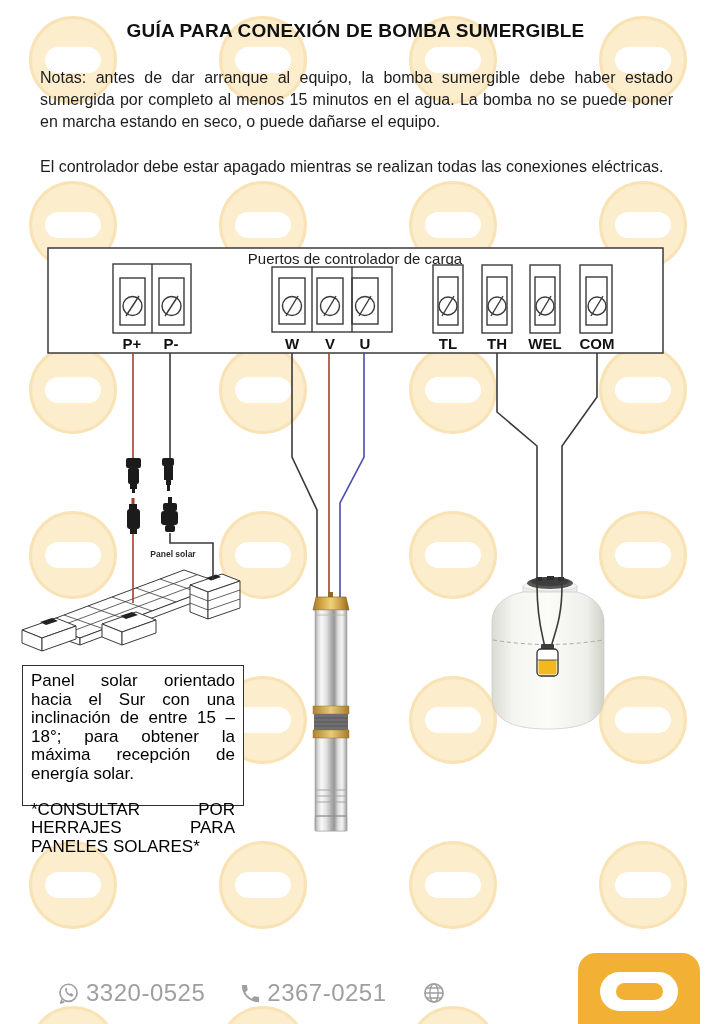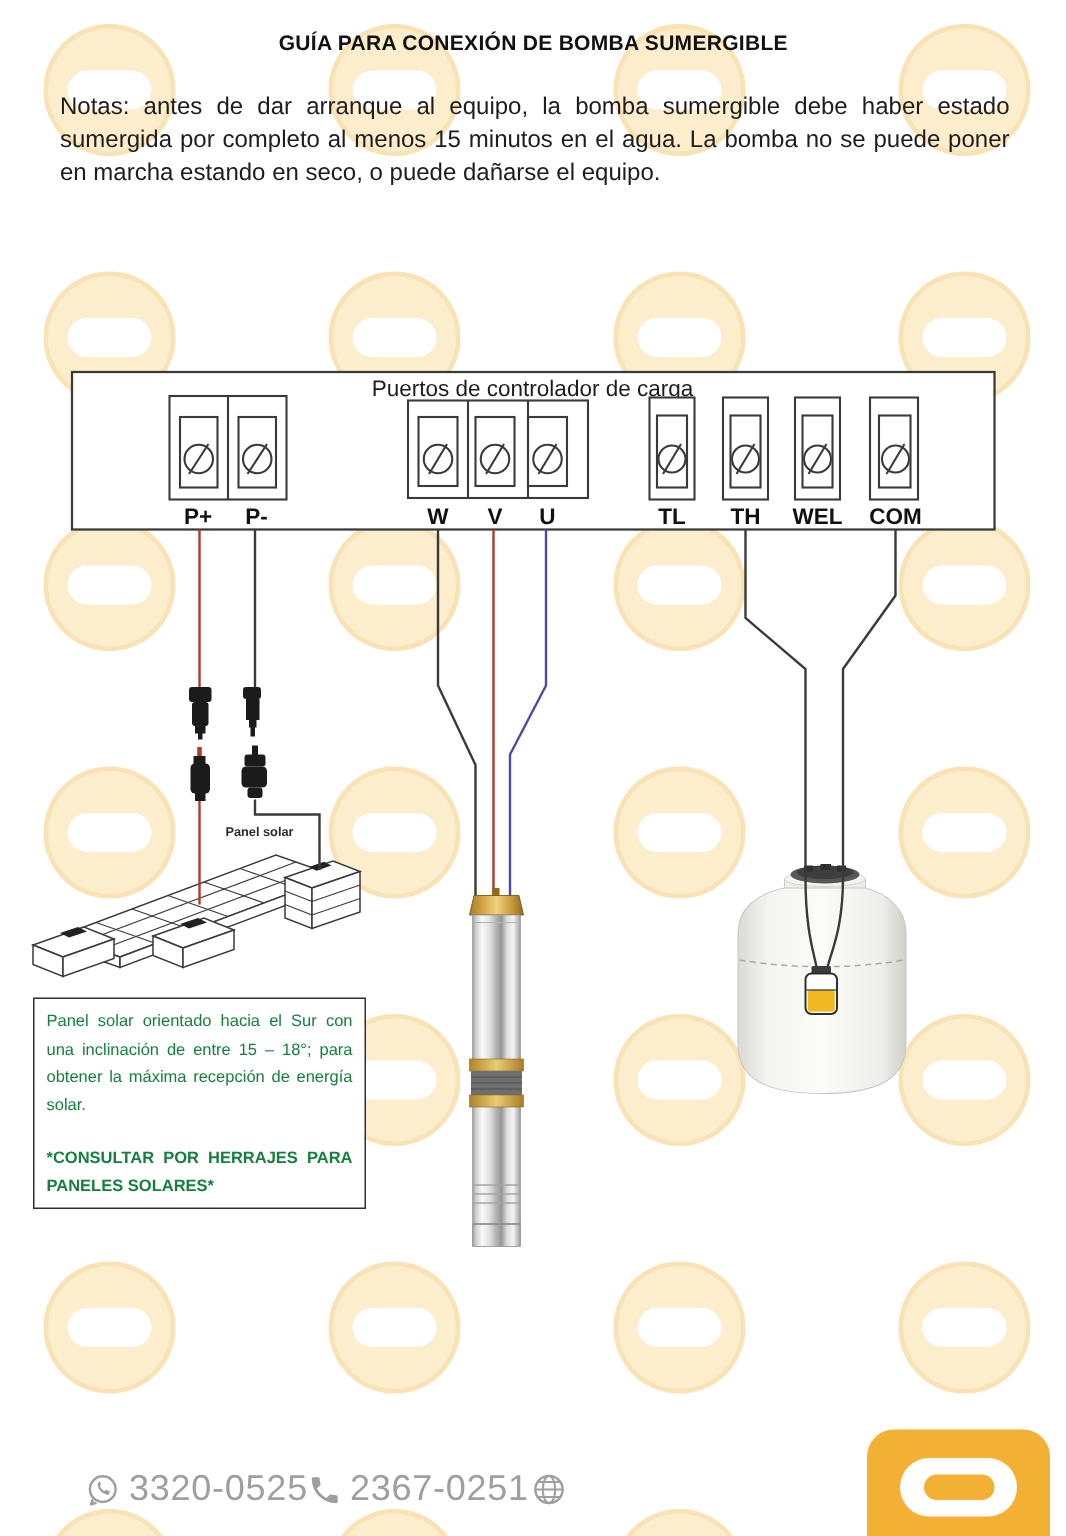"GUÍA PARA CONEXIÓN DE BOMBA" .doc-title { font-size: 14px -> 19px }
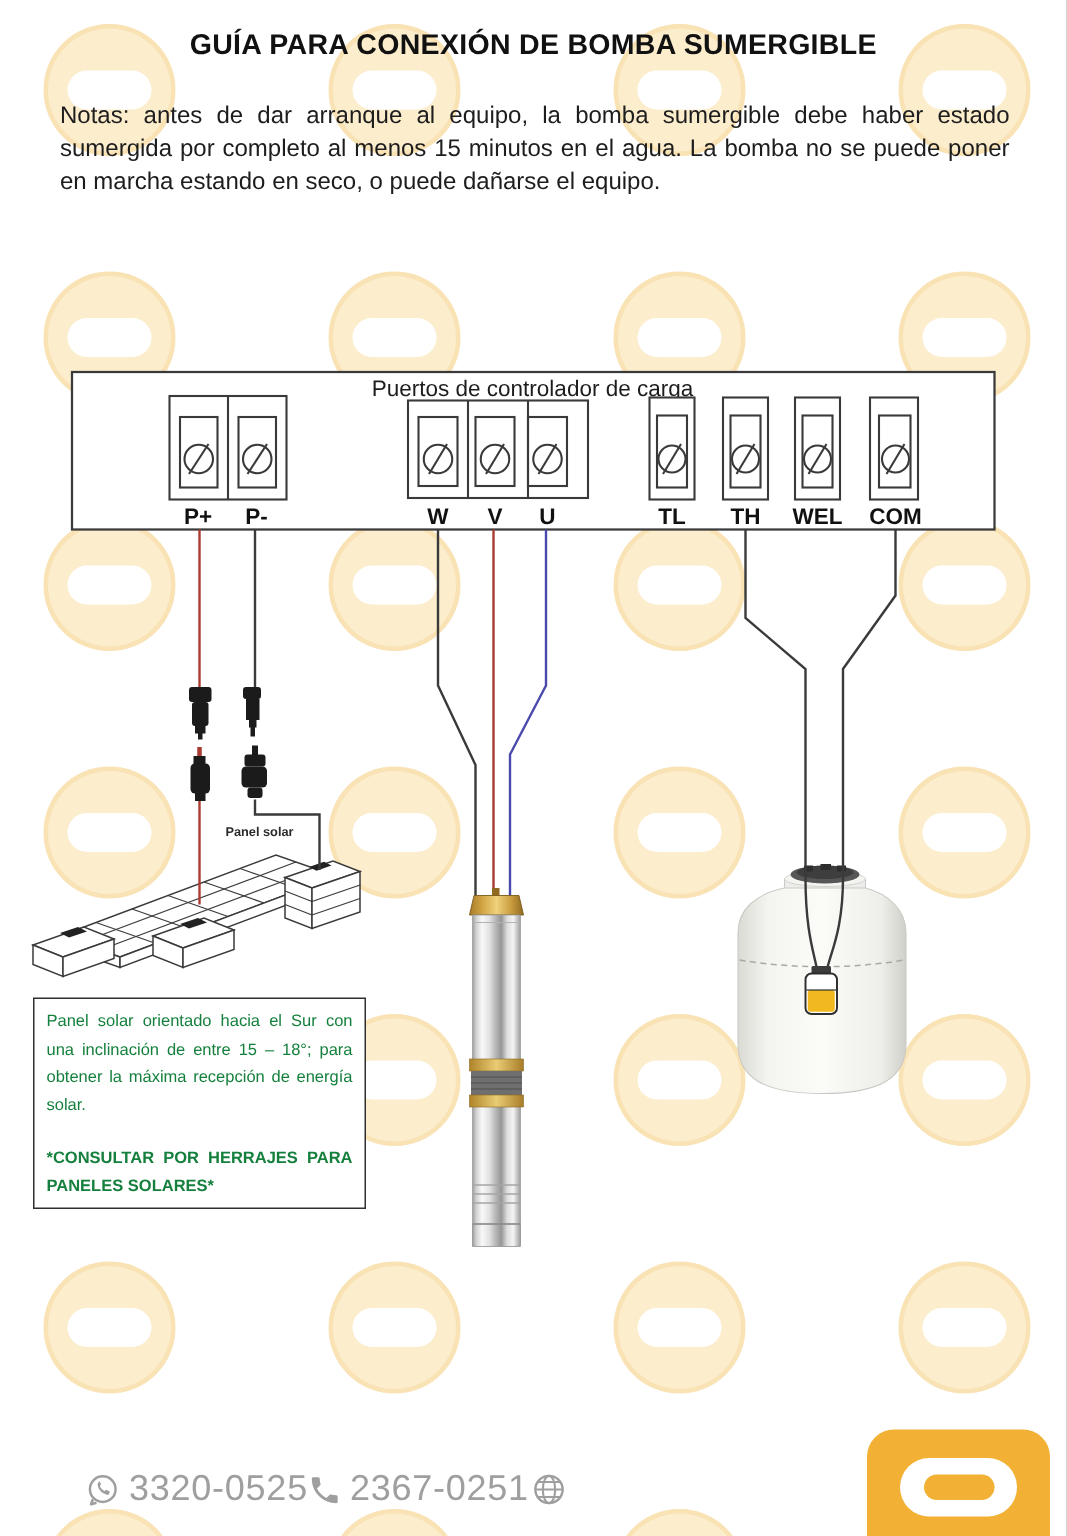"El controlador debe estar apagado" div.para { html: none -> <div>El controlador debe estar apagado mientras se realizan todas las conexiones eléctricas.</div> }
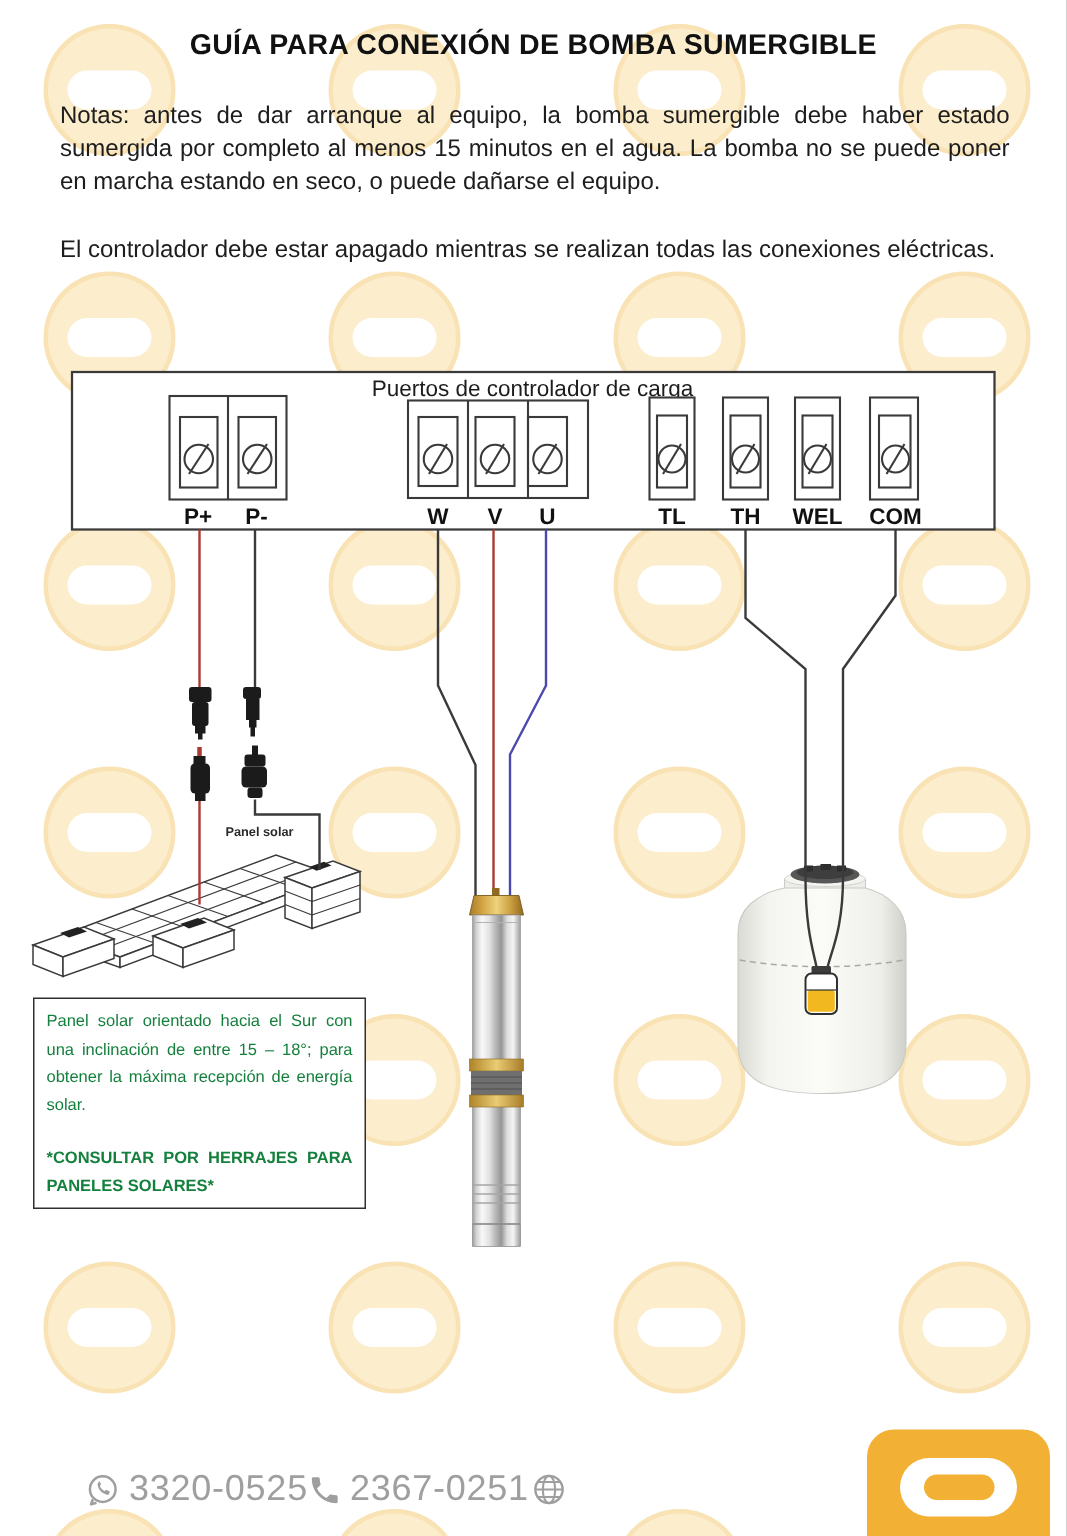"Panel solar orientado hacia el" .note-box { color: #15803d -> #000000; font-size: 11px -> 17px }
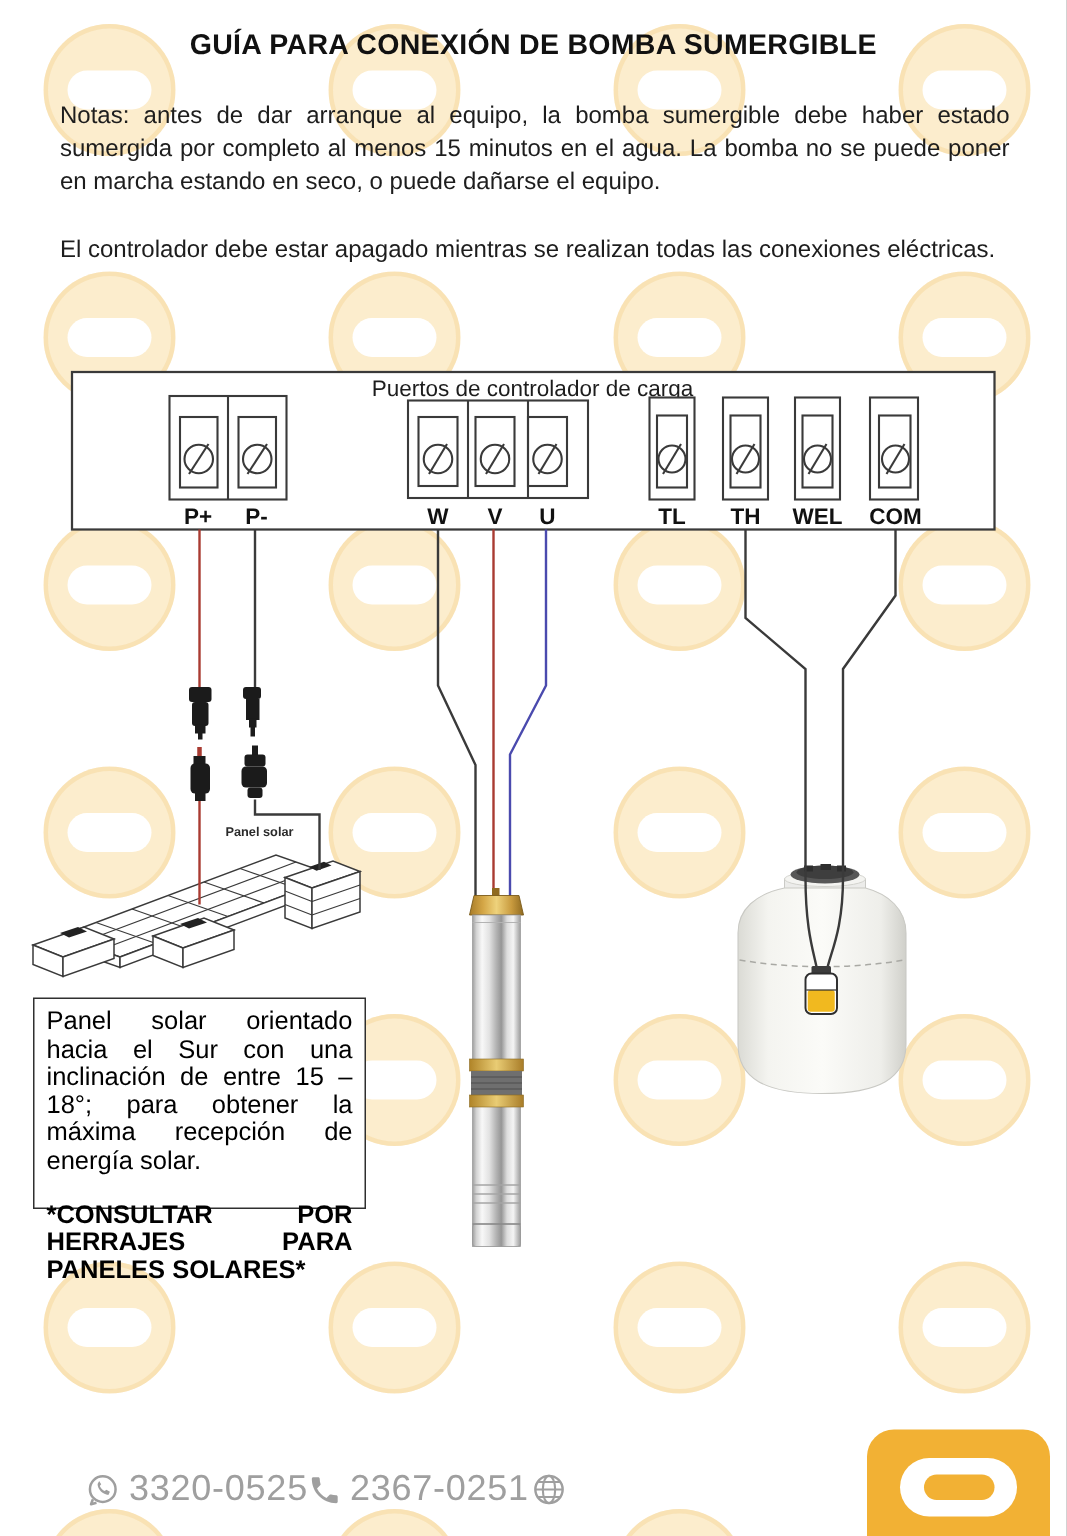"*CONSULTAR POR HERRAJES PARA PANELES" .note-box .gap-para { font-weight: bold -> none }
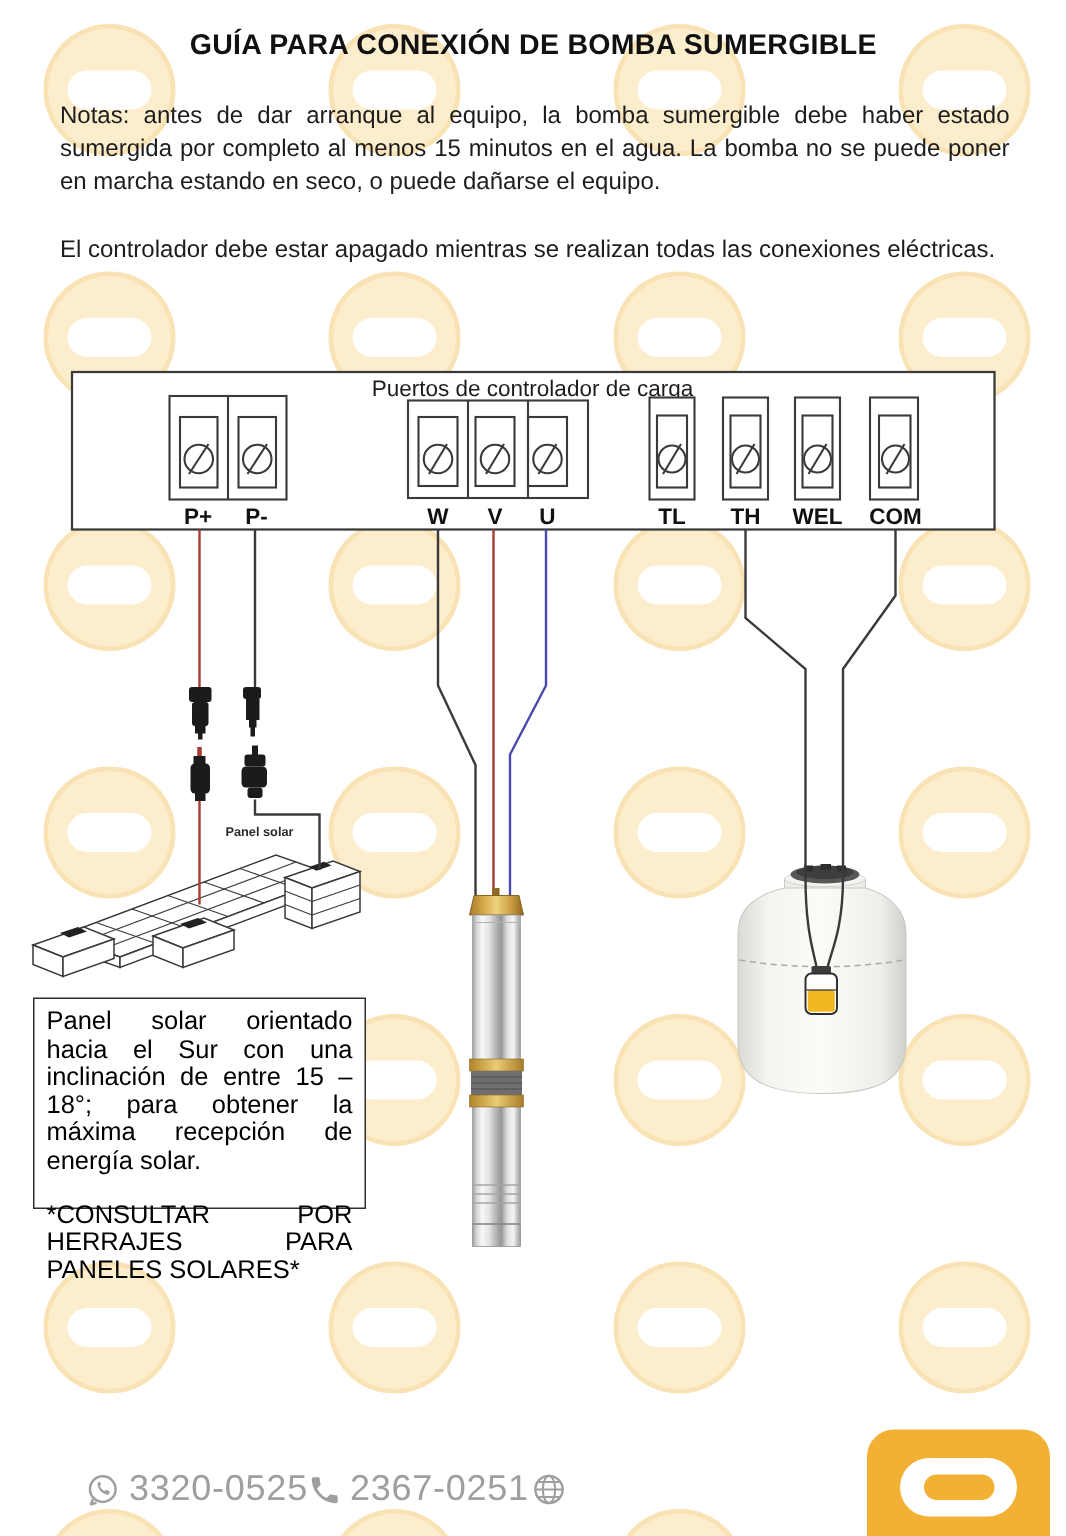"3320-0525" .footer { gap: 0 -> 34px }
